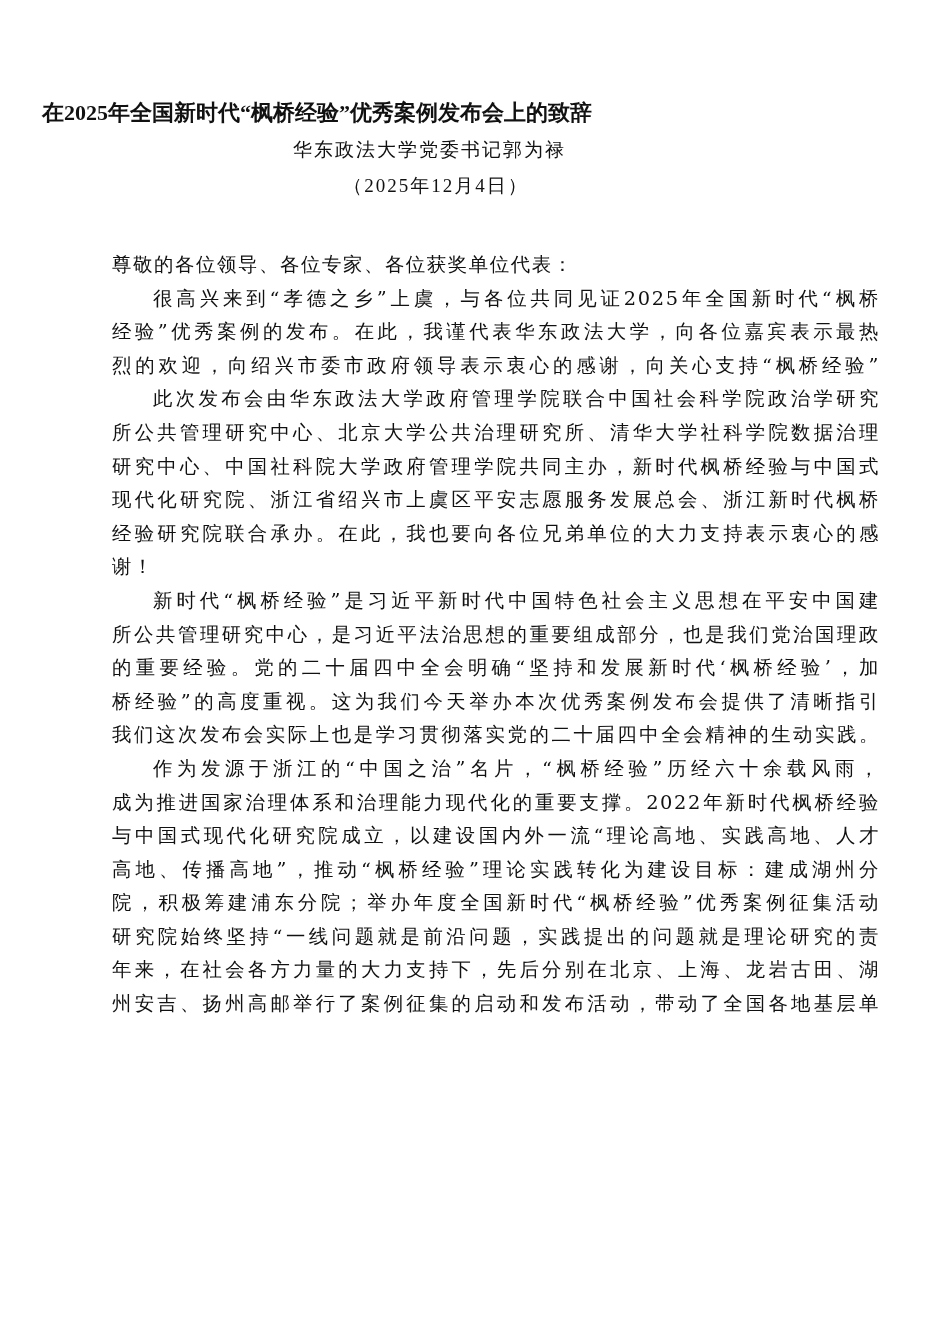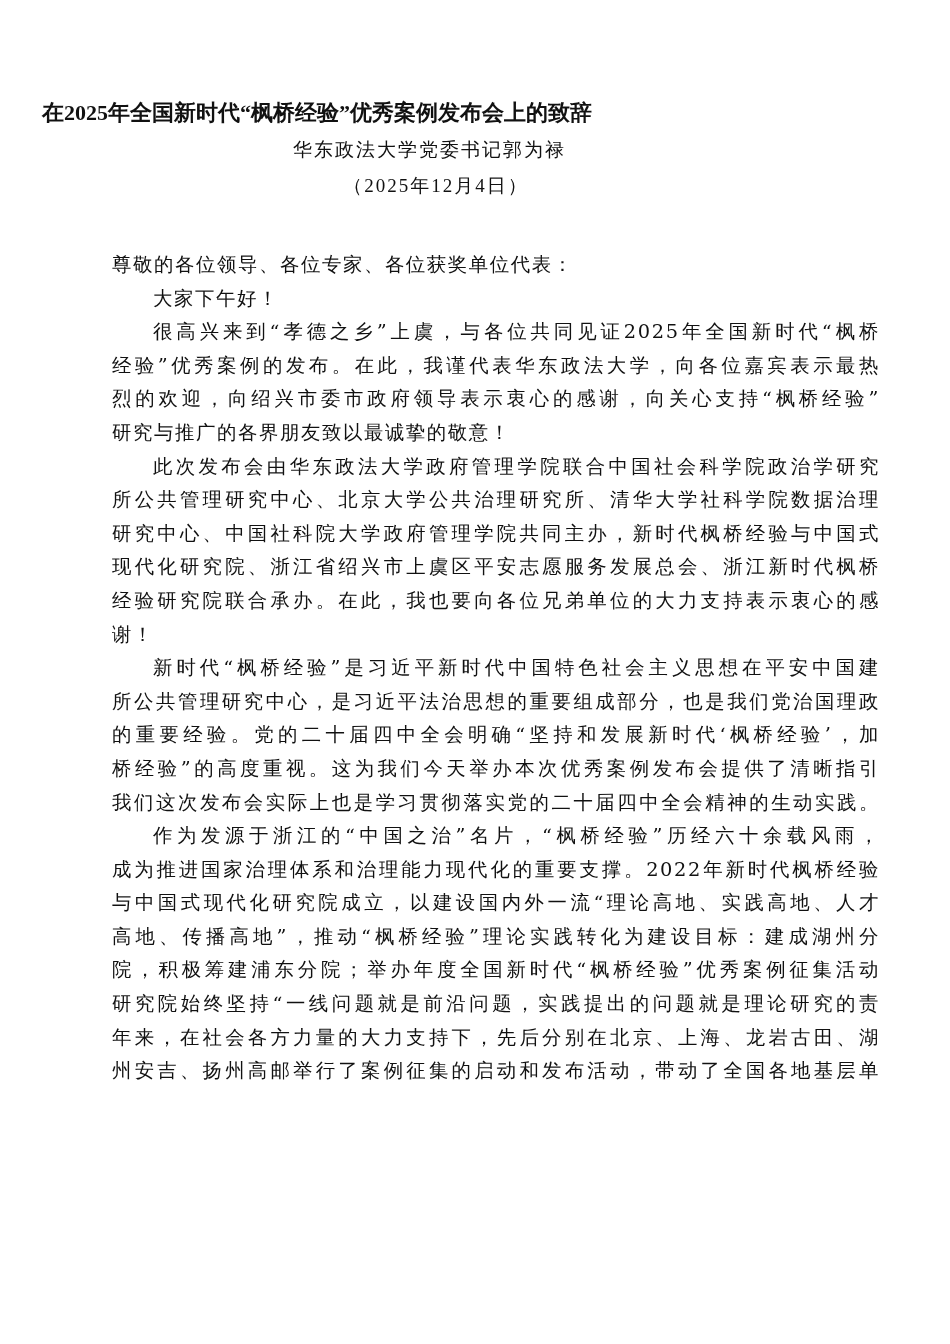"大家下午好！" div.line { html: <div>大家下午好！</div> -> none }
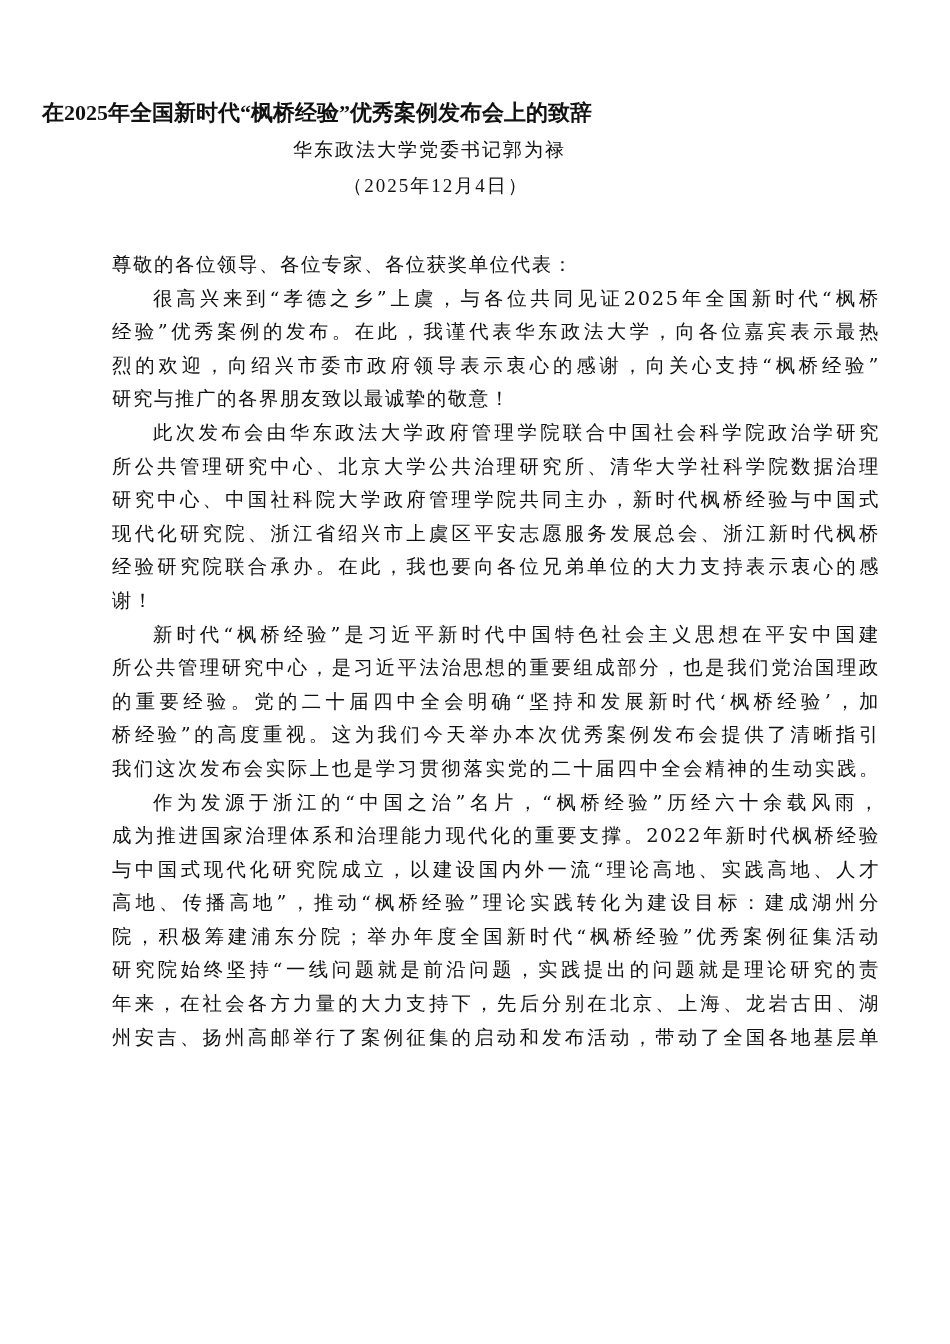"研究与推广的各界朋友致以最诚挚的敬意！" div.line { html: <div>研究与推广的各界朋友致以最诚挚的敬意！</div> -> none }
